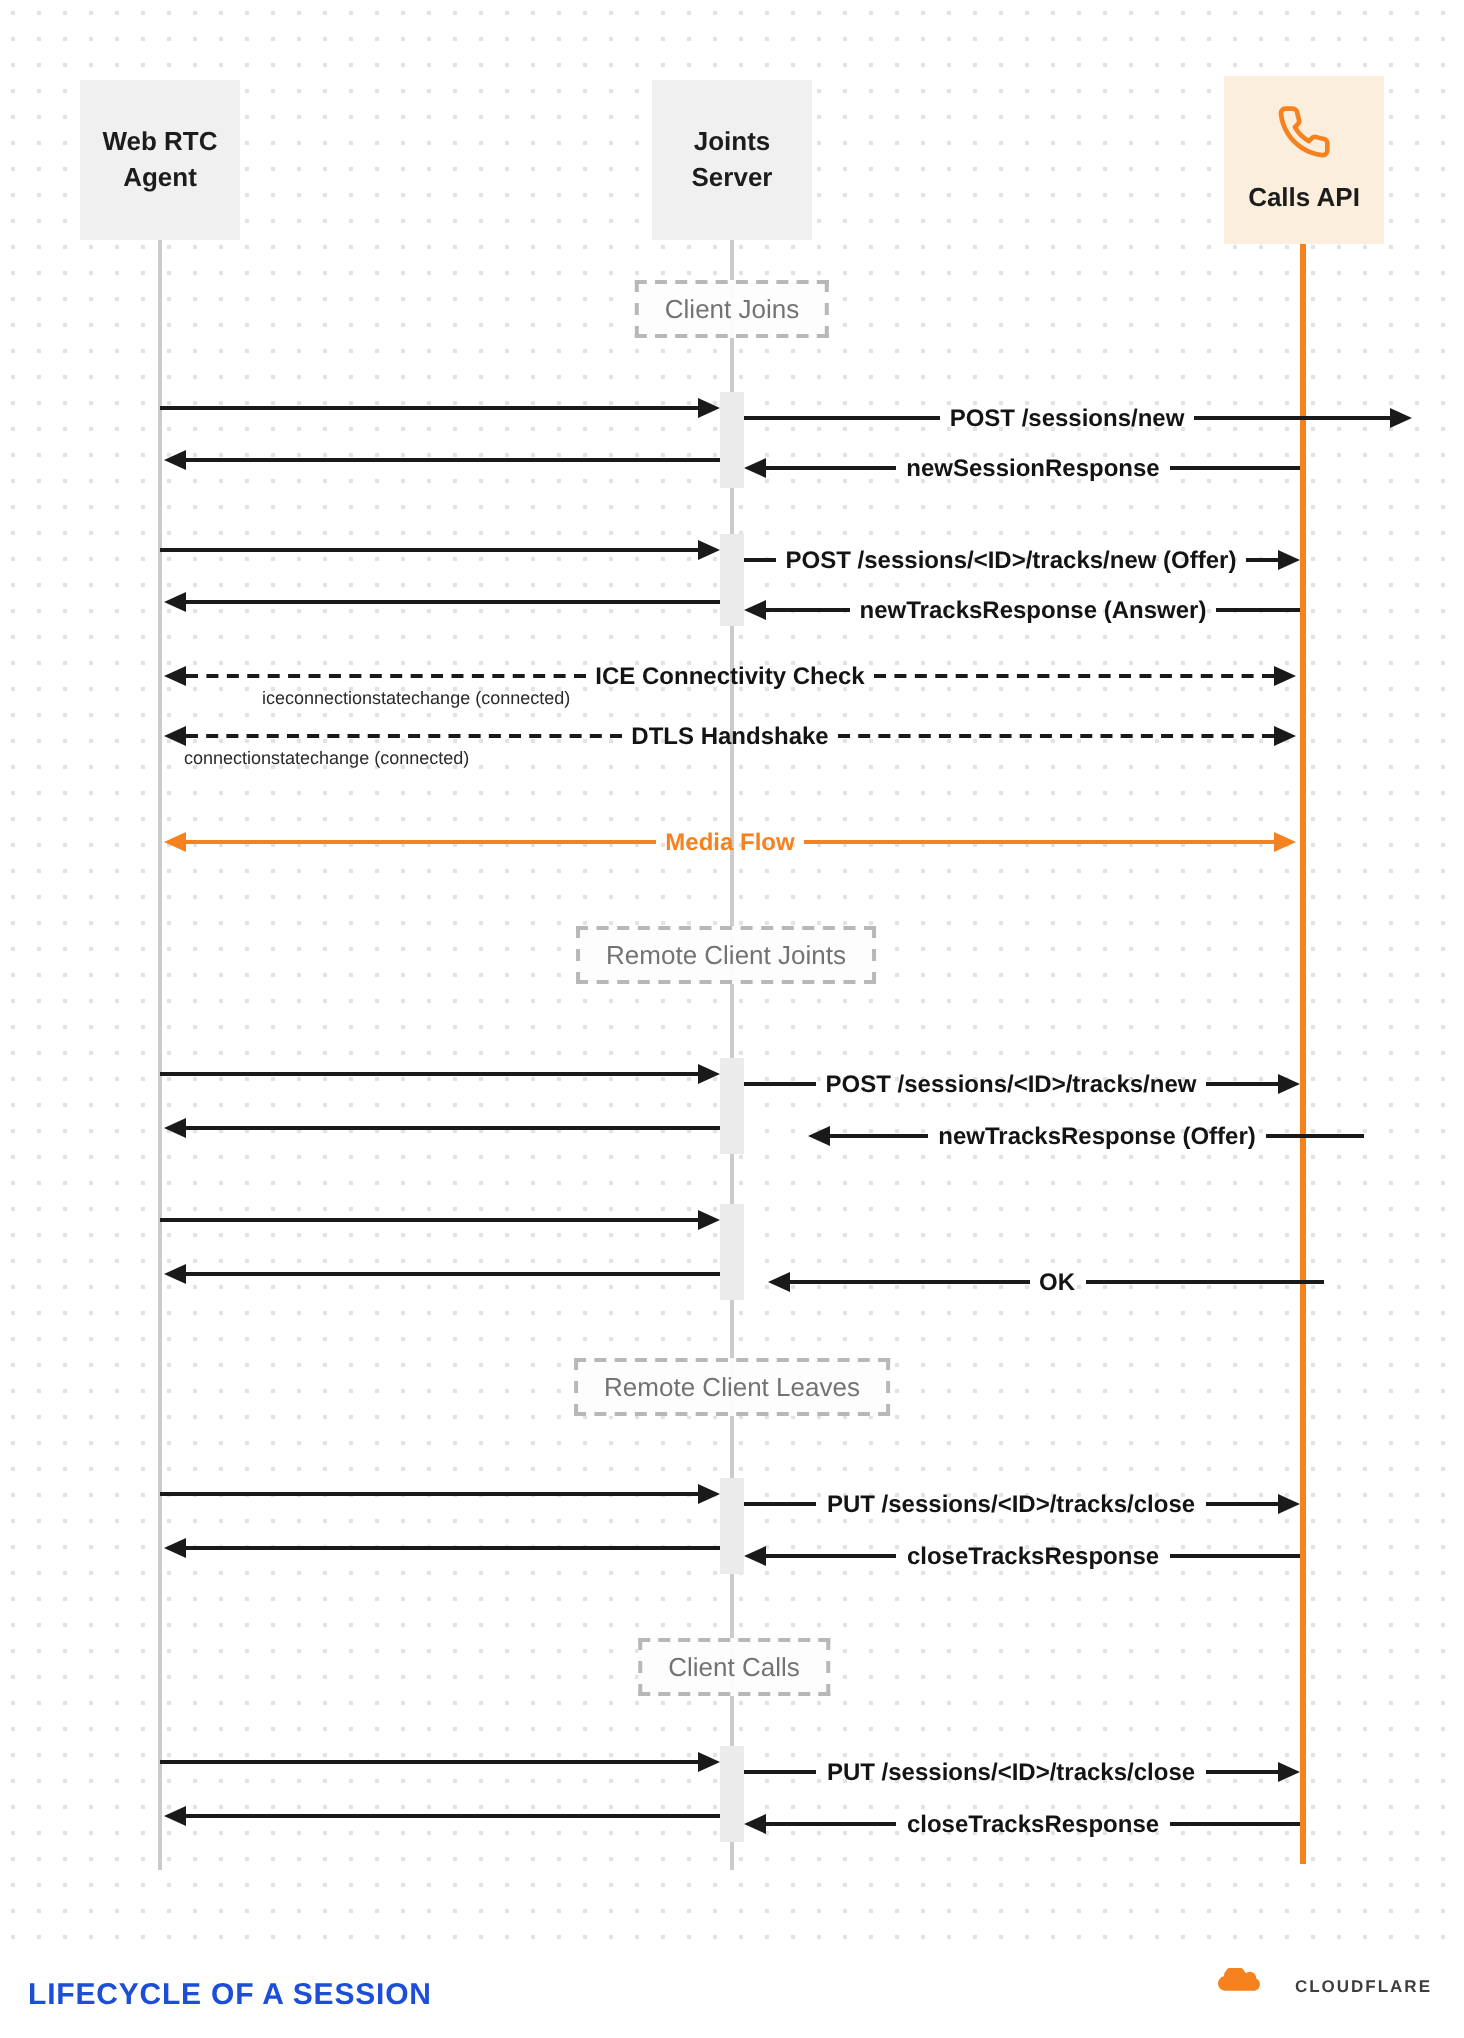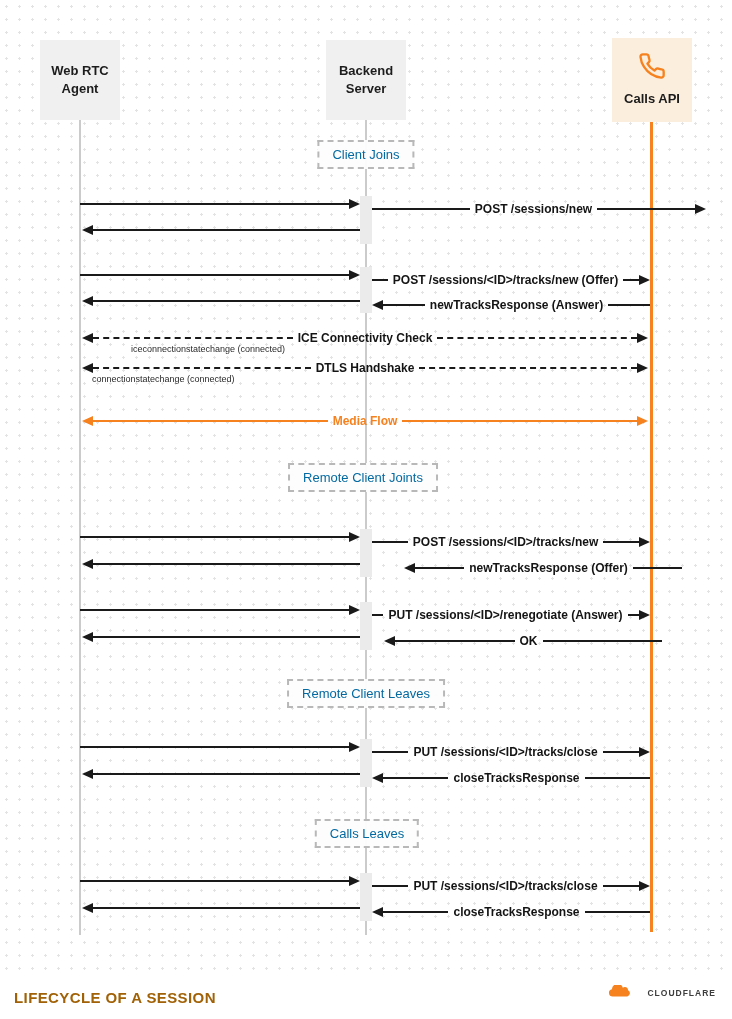"Backend Server" span { text: Backend -> Joints }
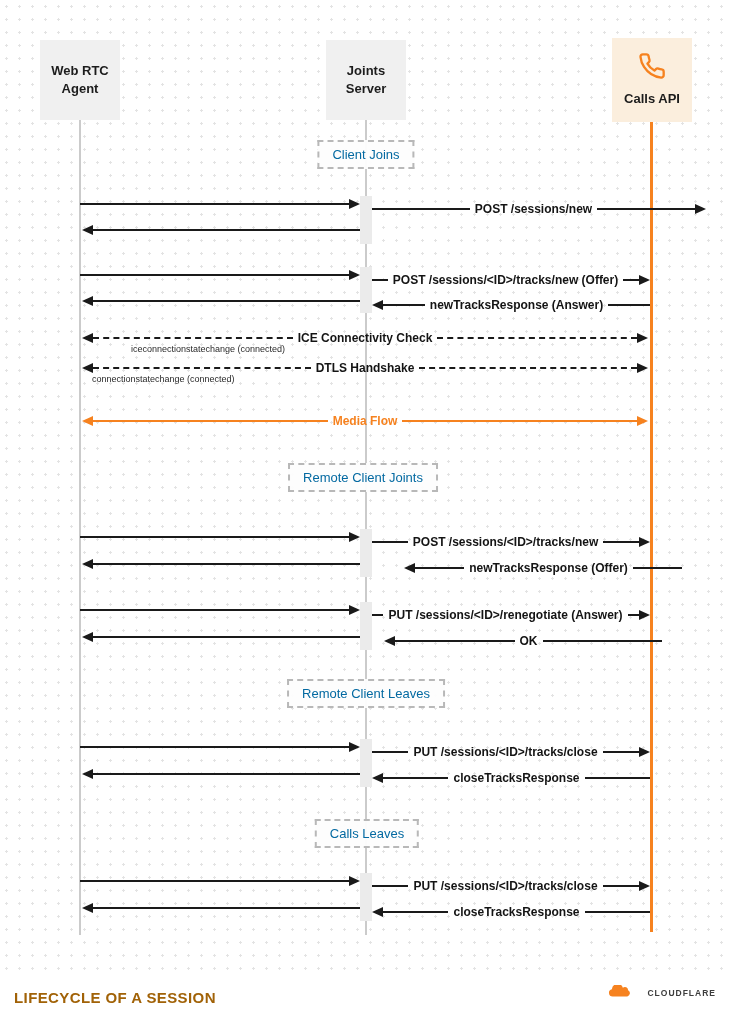"Client Joins" .group { color: #0369a1 -> #737373 }
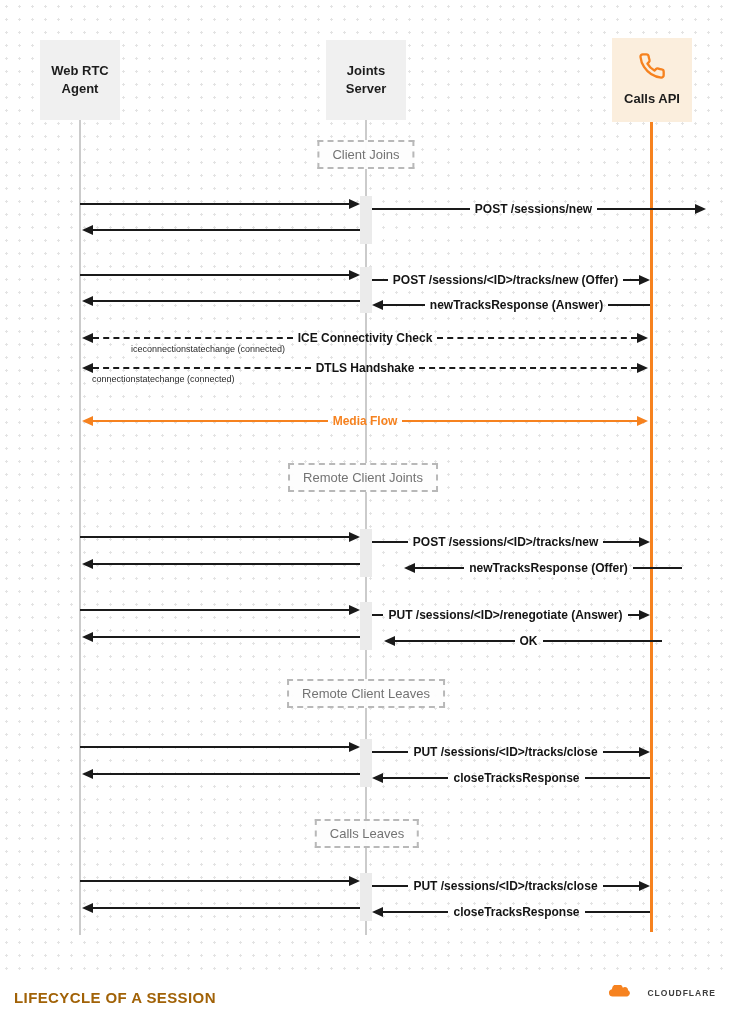"newSessionResponse" div.msg { html: none -> <div> <span></span> <span></span> <span>newSessionResponse</span> <span></span> </div> }
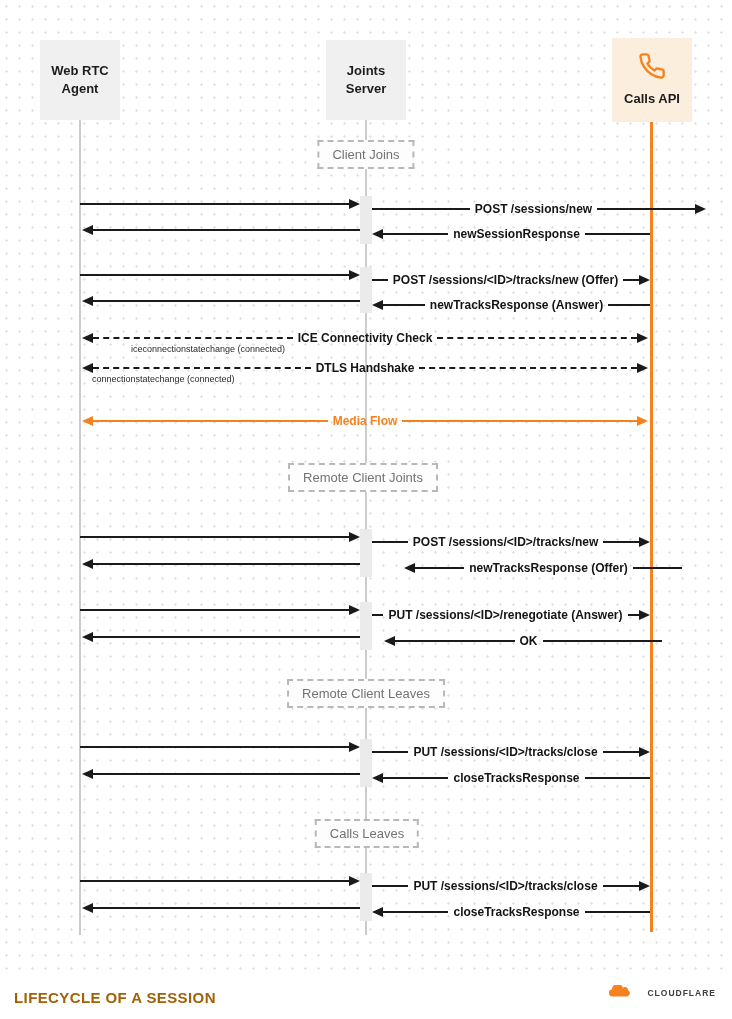"PUT /sessions/<ID>/renegotiate (Answer)" div.msg { html: <div> <span></span> <span>PUT /sessions/&lt;ID&gt;/renegotiate (Answer)</span> <span></span> <span></span> </div> -> none }
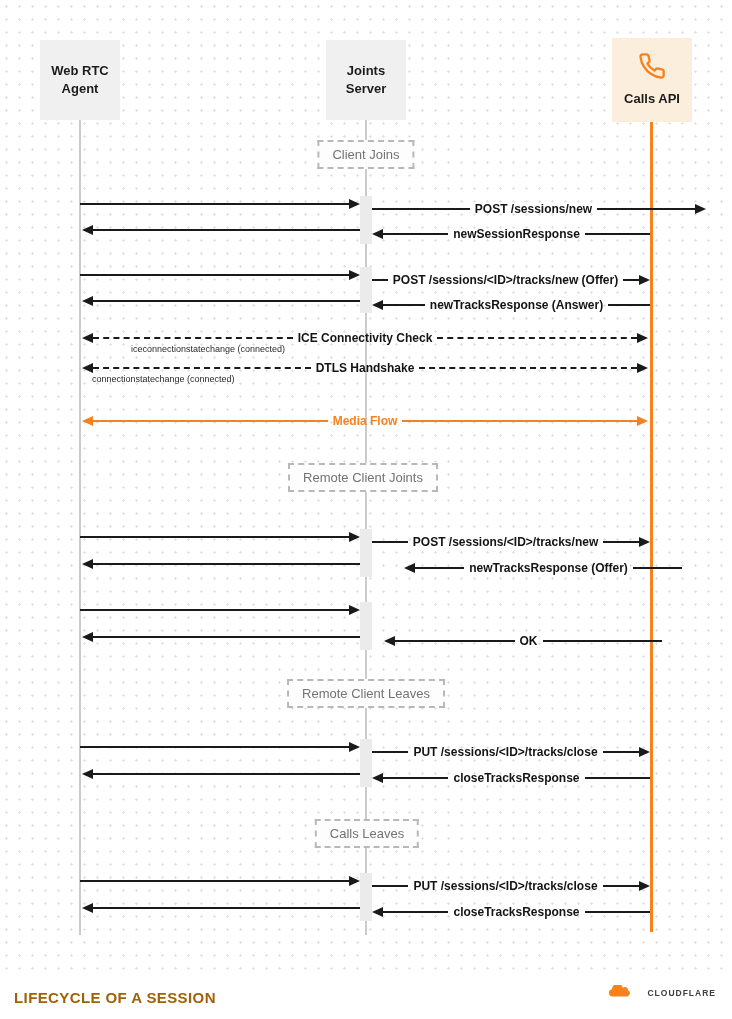"Calls Leaves" span { text: Calls Leaves -> Client Calls }
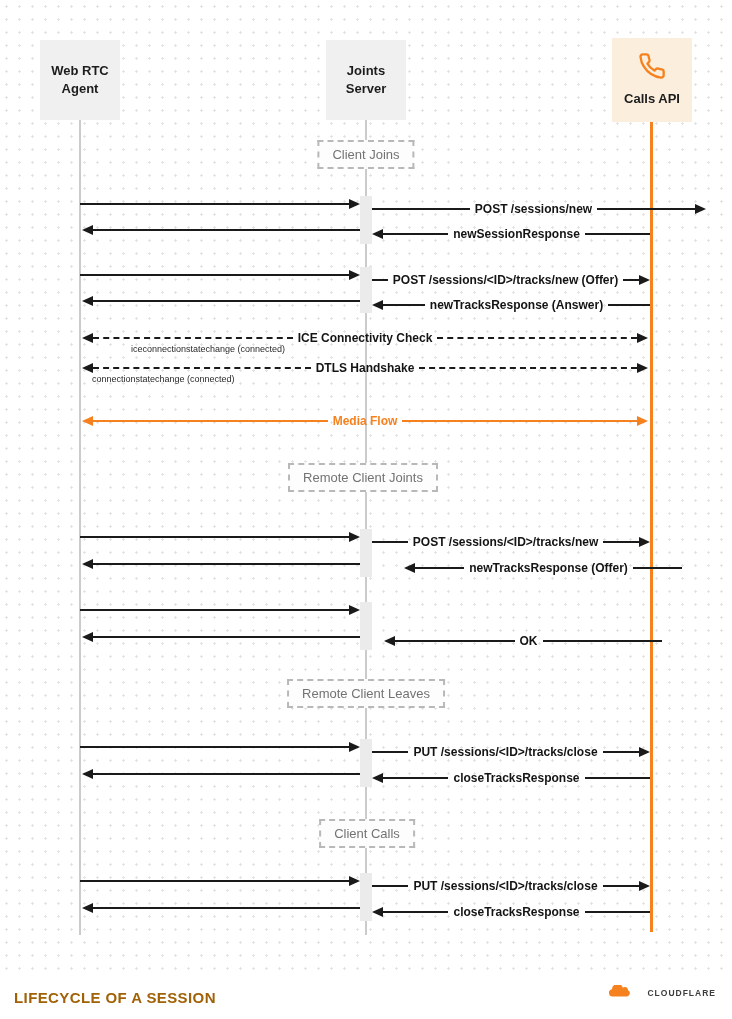"LIFECYCLE OF A SESSION" .title { color: #a16207 -> #1d4ed8 }
